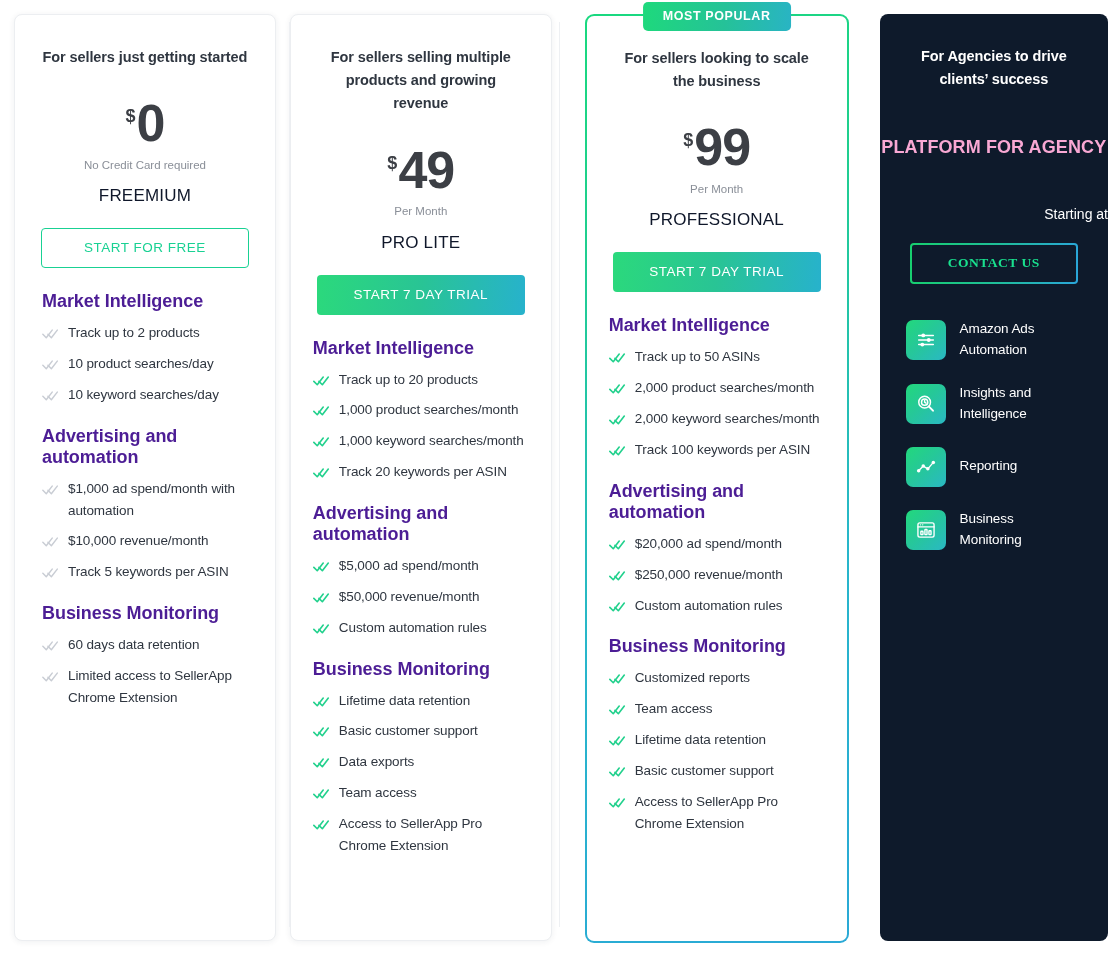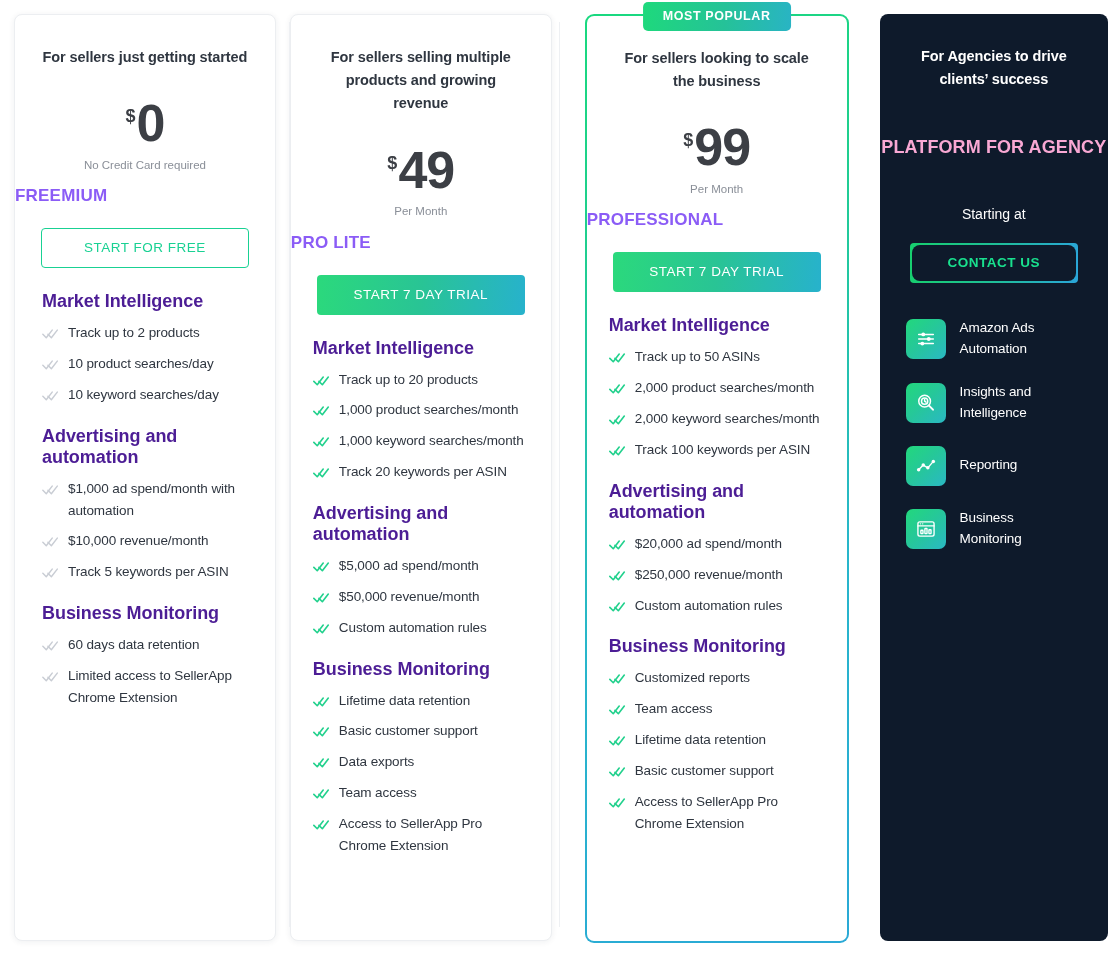"FREEMIUM" .plan-name { color: #8b5cf6 -> #0f172a; font-weight: 700 -> 400; text-align: left -> center }
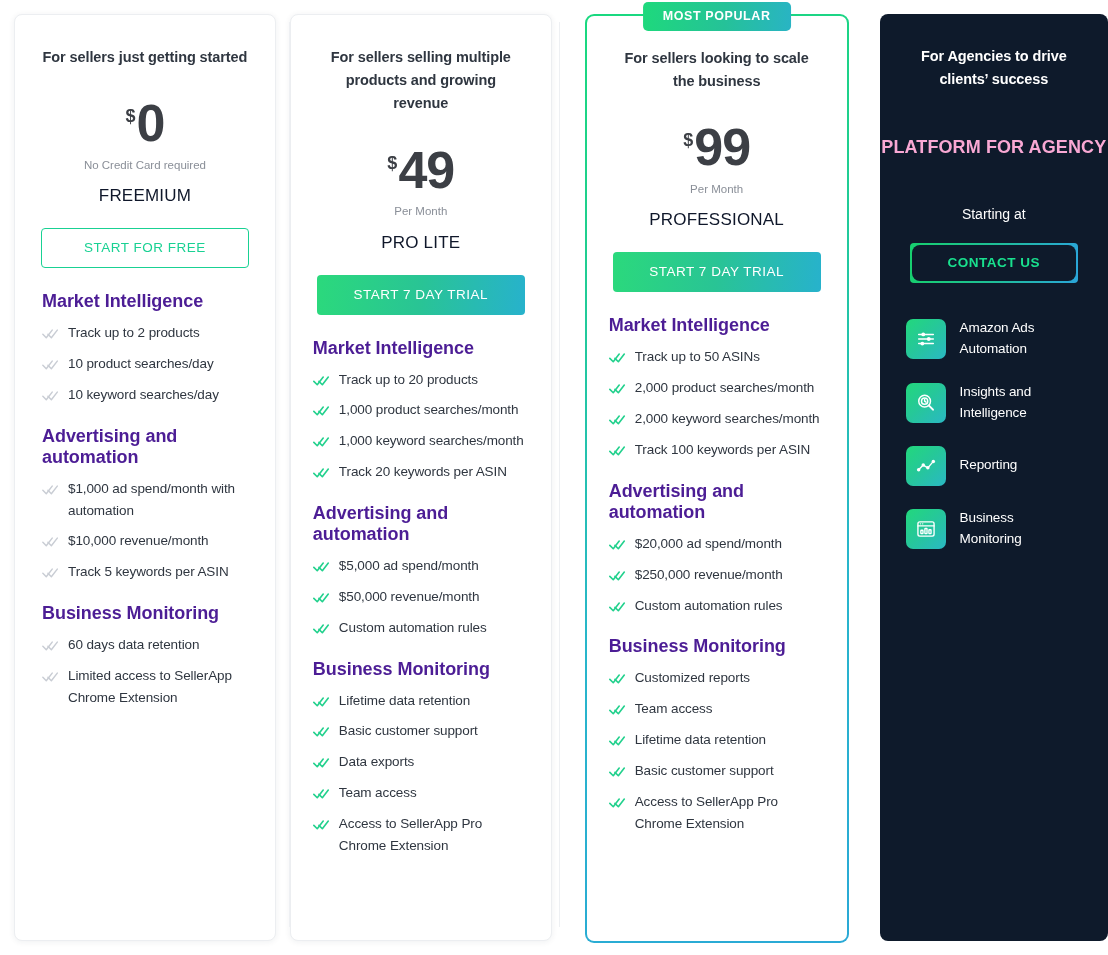"Starting at" .agency-start { text-align: center -> right }
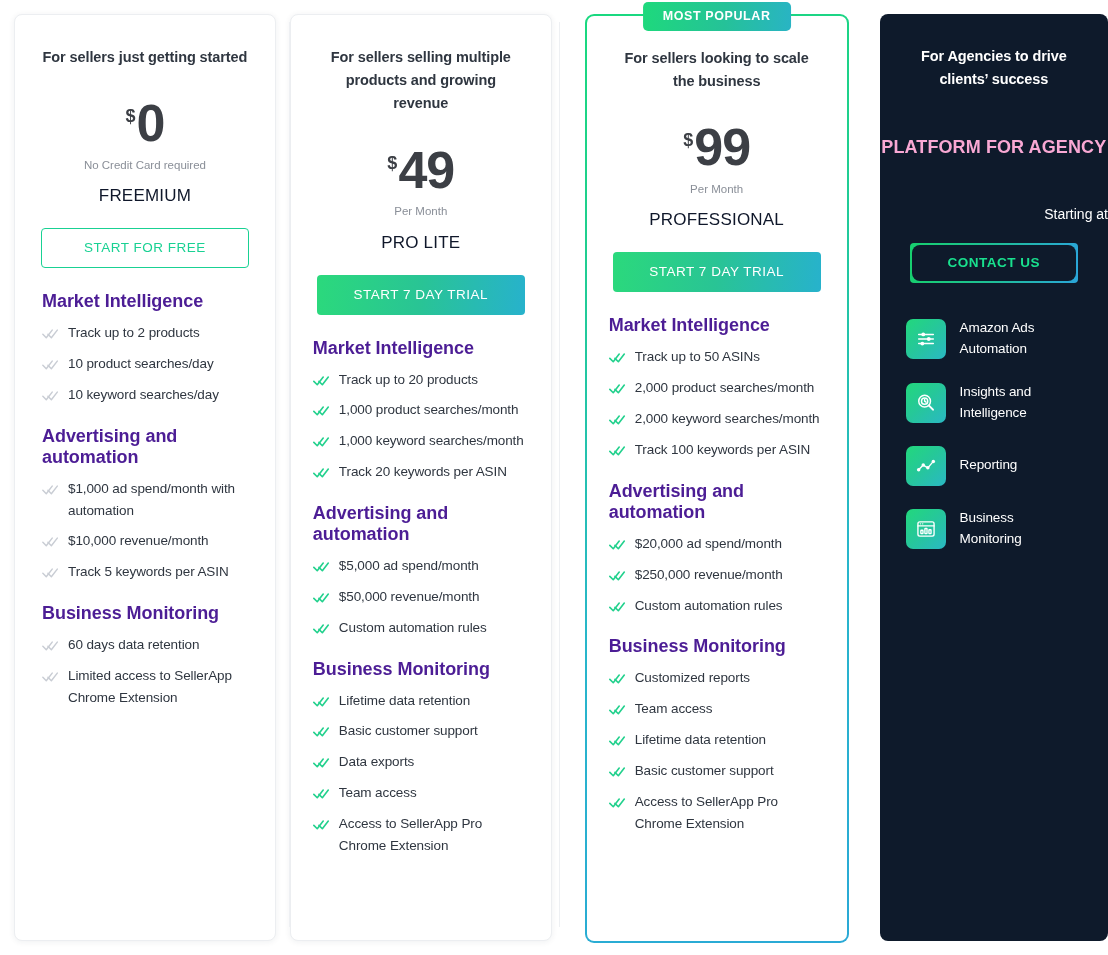"CONTACT US" .btn-dark-outline .inner { border-radius: 8px -> 2px; font-family: none -> Liberation Serif, serif }
